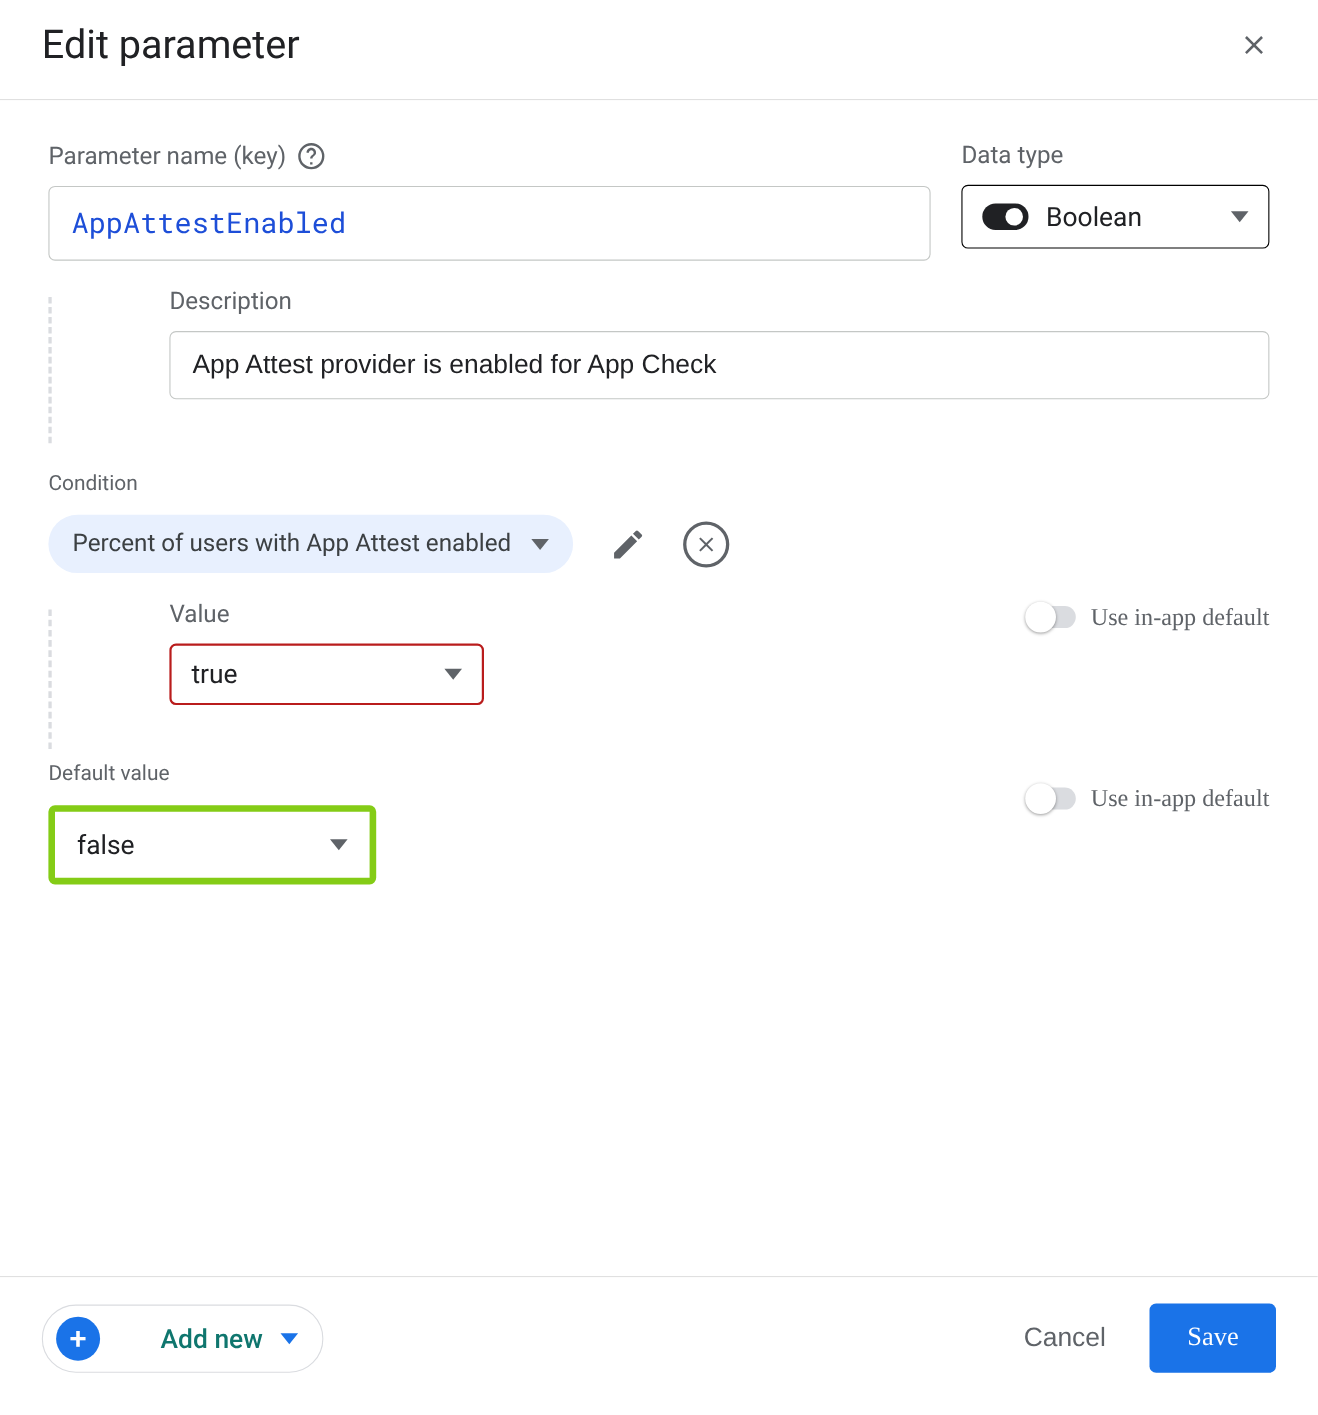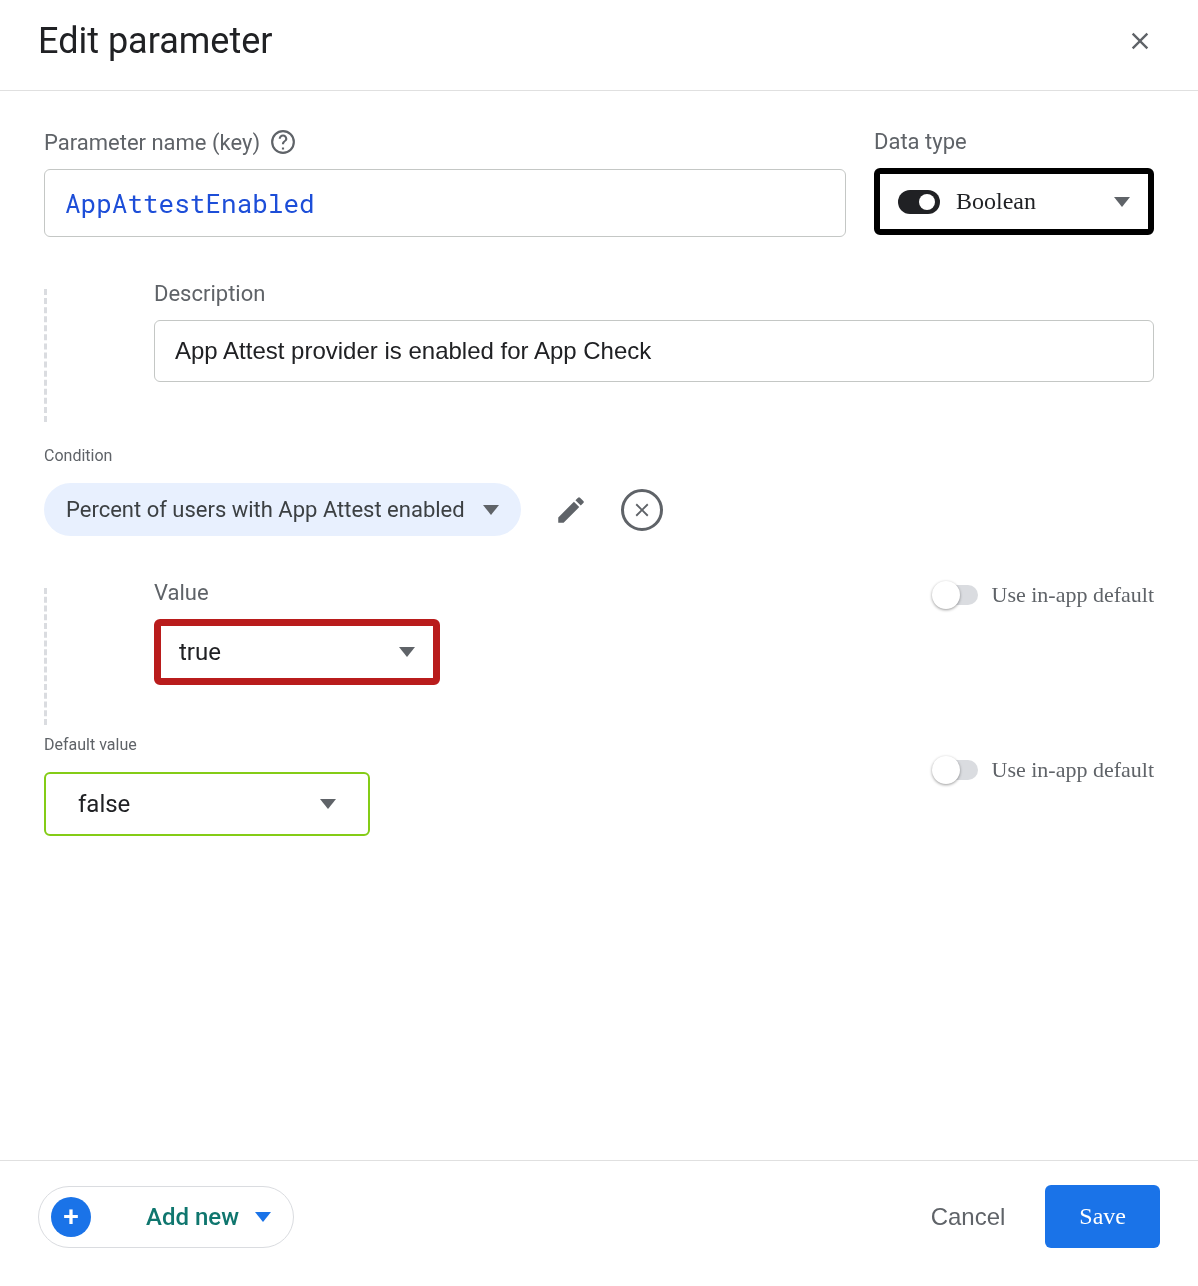"Boolean" .select-box { border: 6px solid #000000 -> 1px solid #000000; font-family: Liberation Serif, serif -> none }
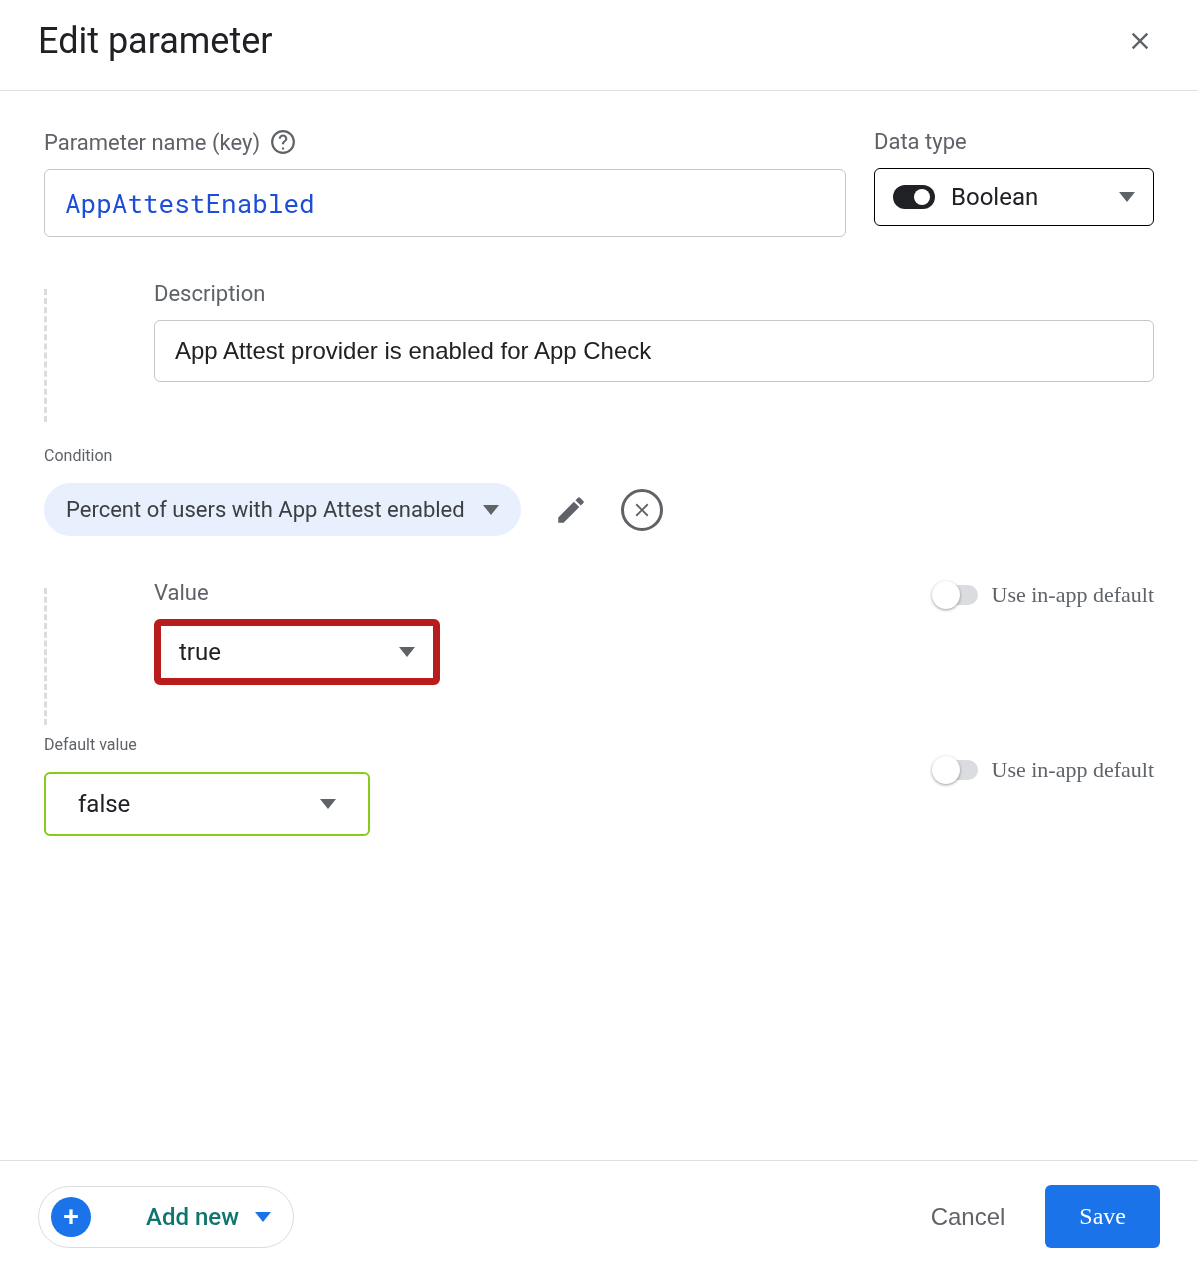"Description" .indent-block { margin-top: 44px -> 25px }
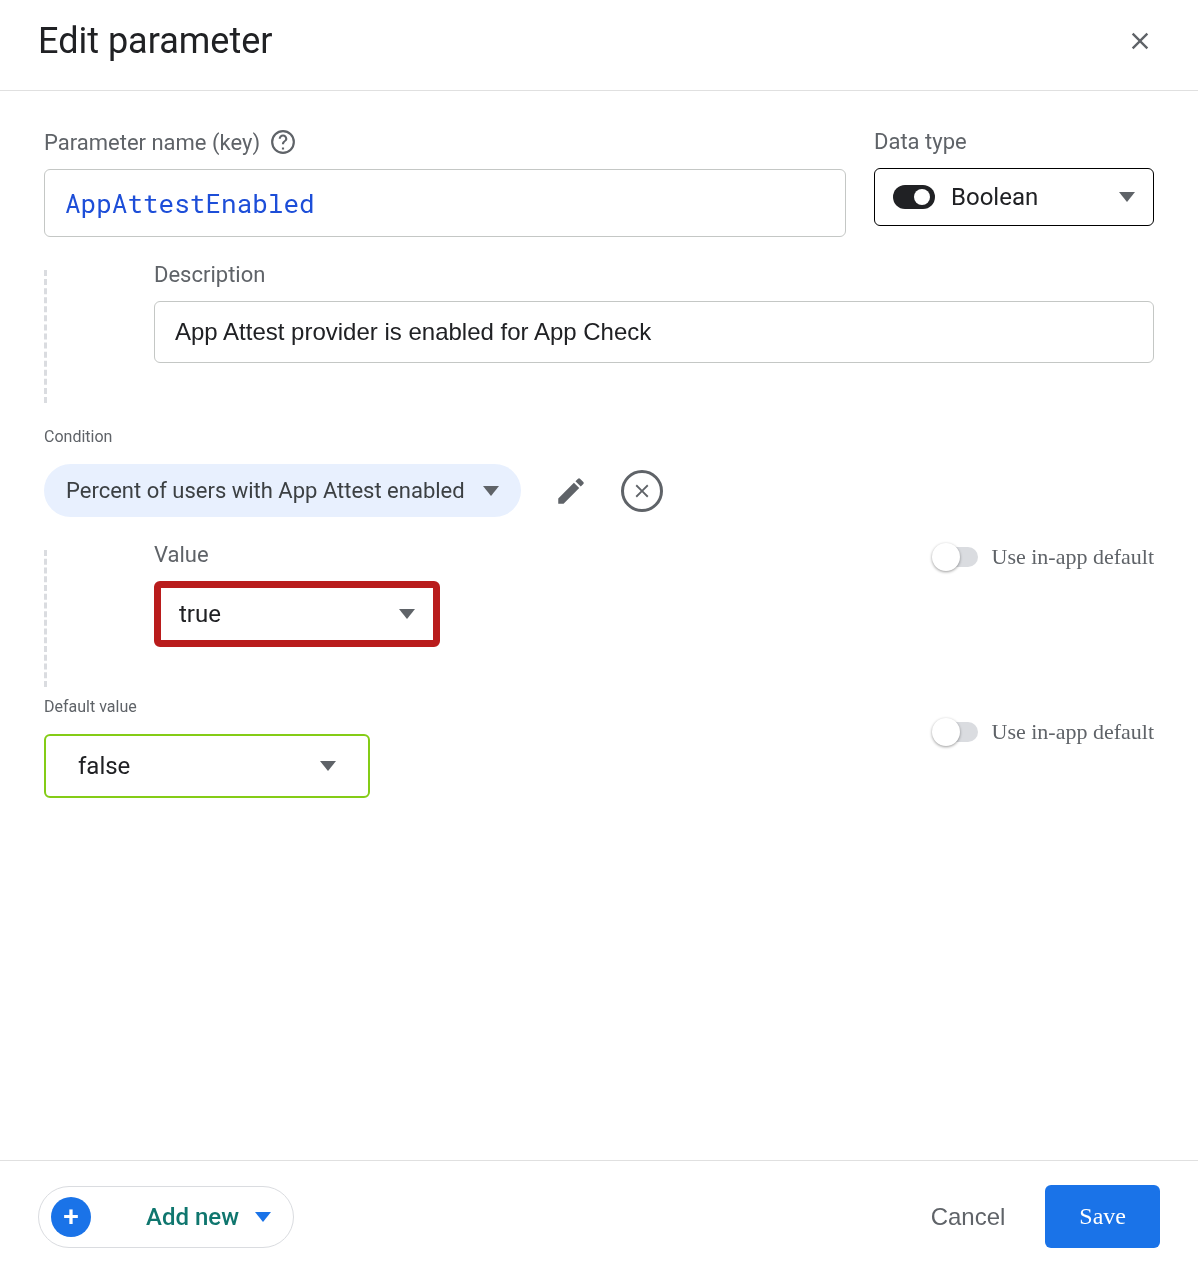"Condition" .section-label { font-size: 16px -> 19px }
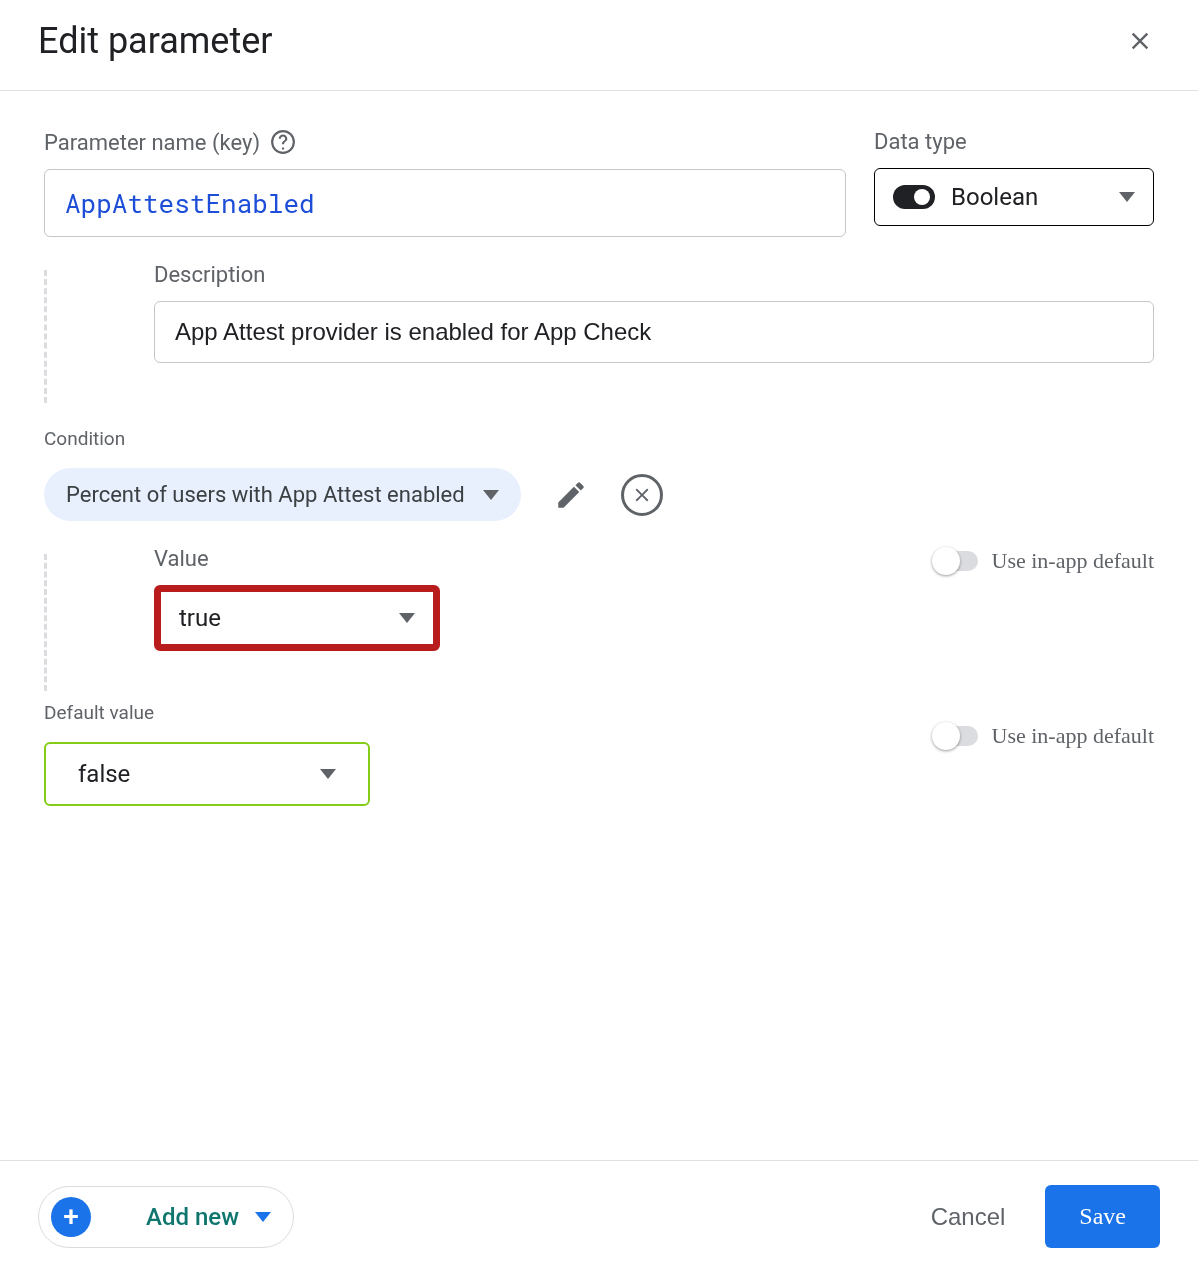"true" .select-box-focused { border: 7px solid #b91c1c -> 2px solid #b91c1c }
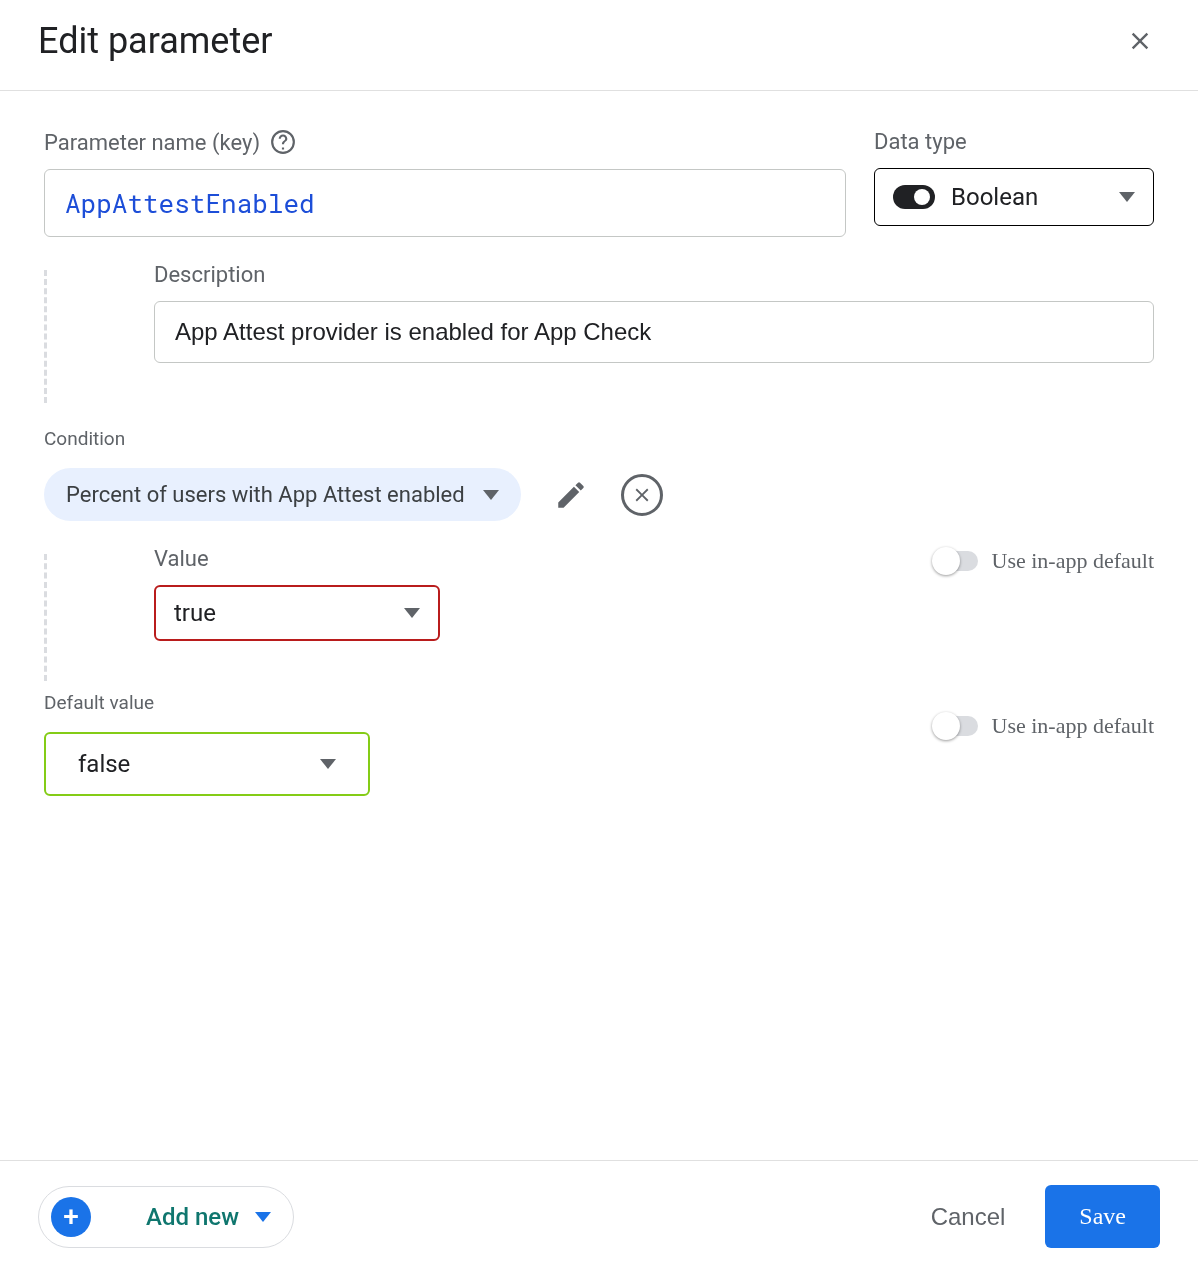"false" .select-box-small { border: 2px solid #84cc16 -> 6px solid #84cc16; padding: 16px 32px -> 16px 20px; width: 326px -> 298px }
